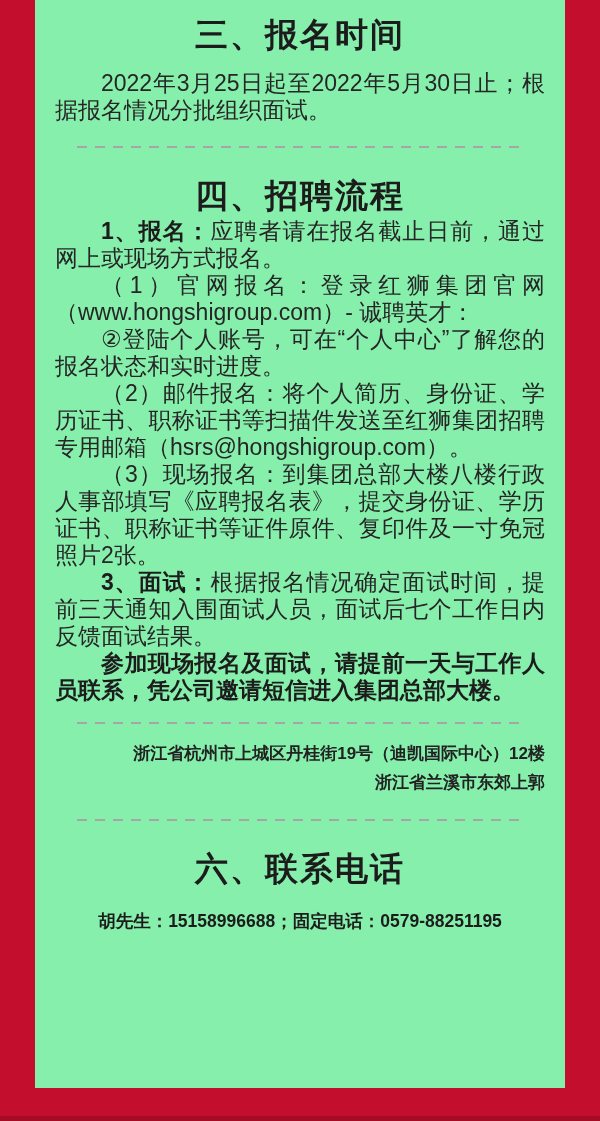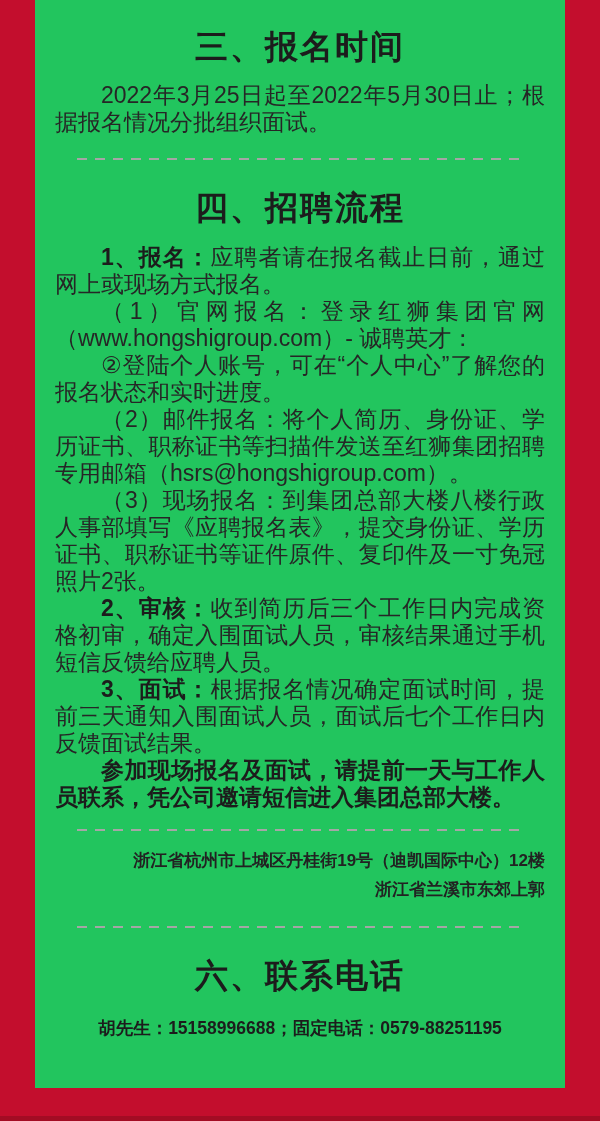"三、报名时间" .panel { background: #22c55e -> #86efac; padding: 12px 20px -> 0 20px }
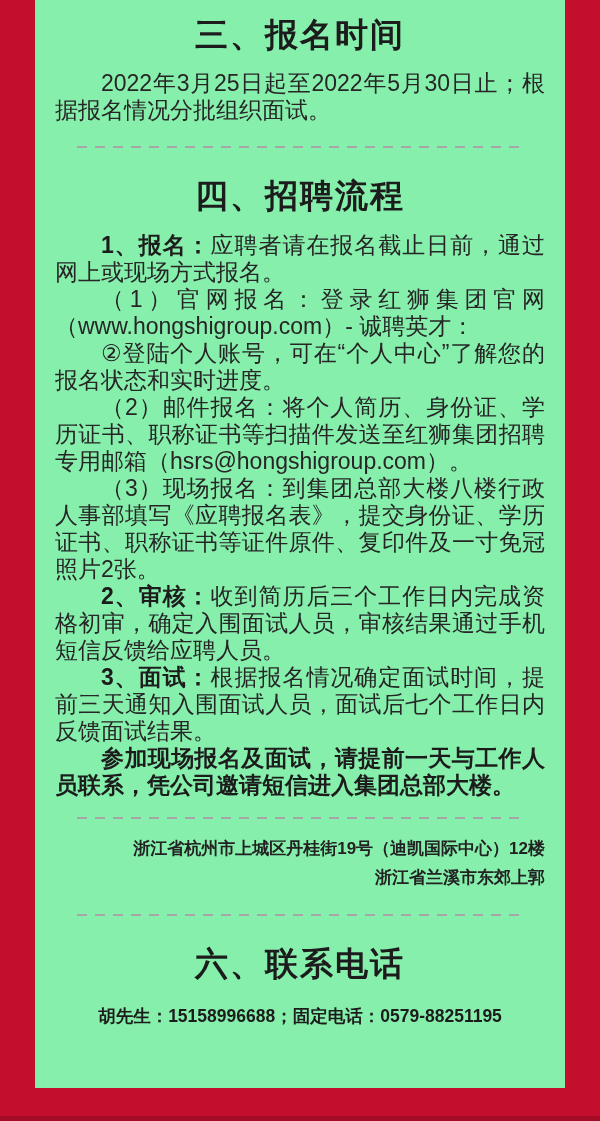"1、报名：应聘者请在报名截止日前，通过网上或现场方式报名。" .process-wrap { margin-top: 14px -> none }
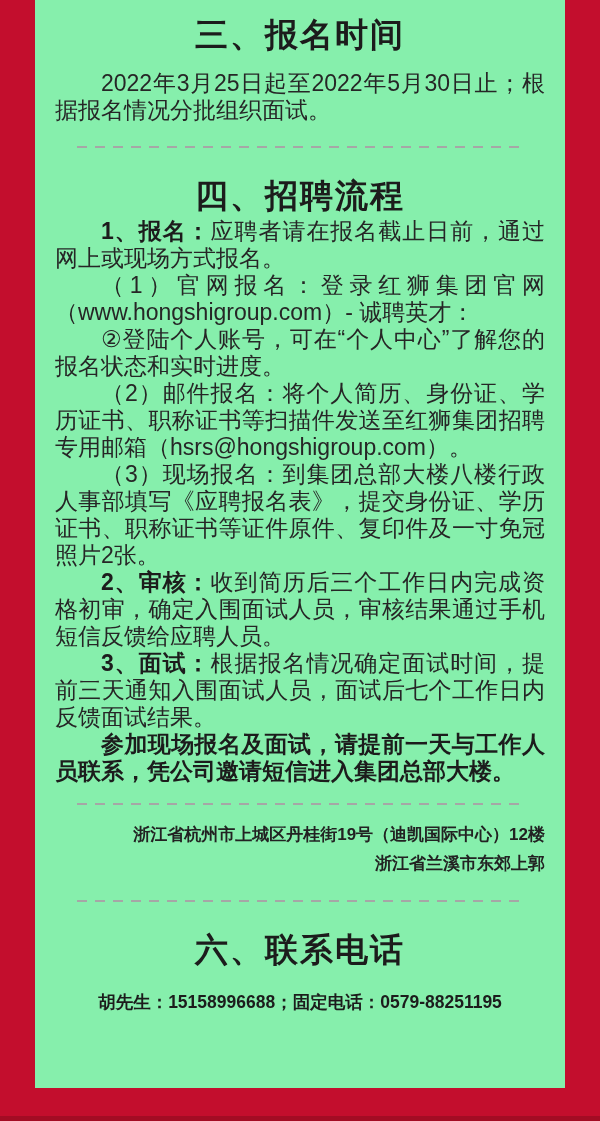"2、审核：收到简历后三个工作日内完成资格初审，确定入围面试人员，审核结果通过手机" p.para { html: <p><span>2、审核：</span><span>收到简历后三个工作日内完成资格初审，确定入围面试人员，审核结果通过手机短信反馈给应聘人员。</span></p> -> none }
